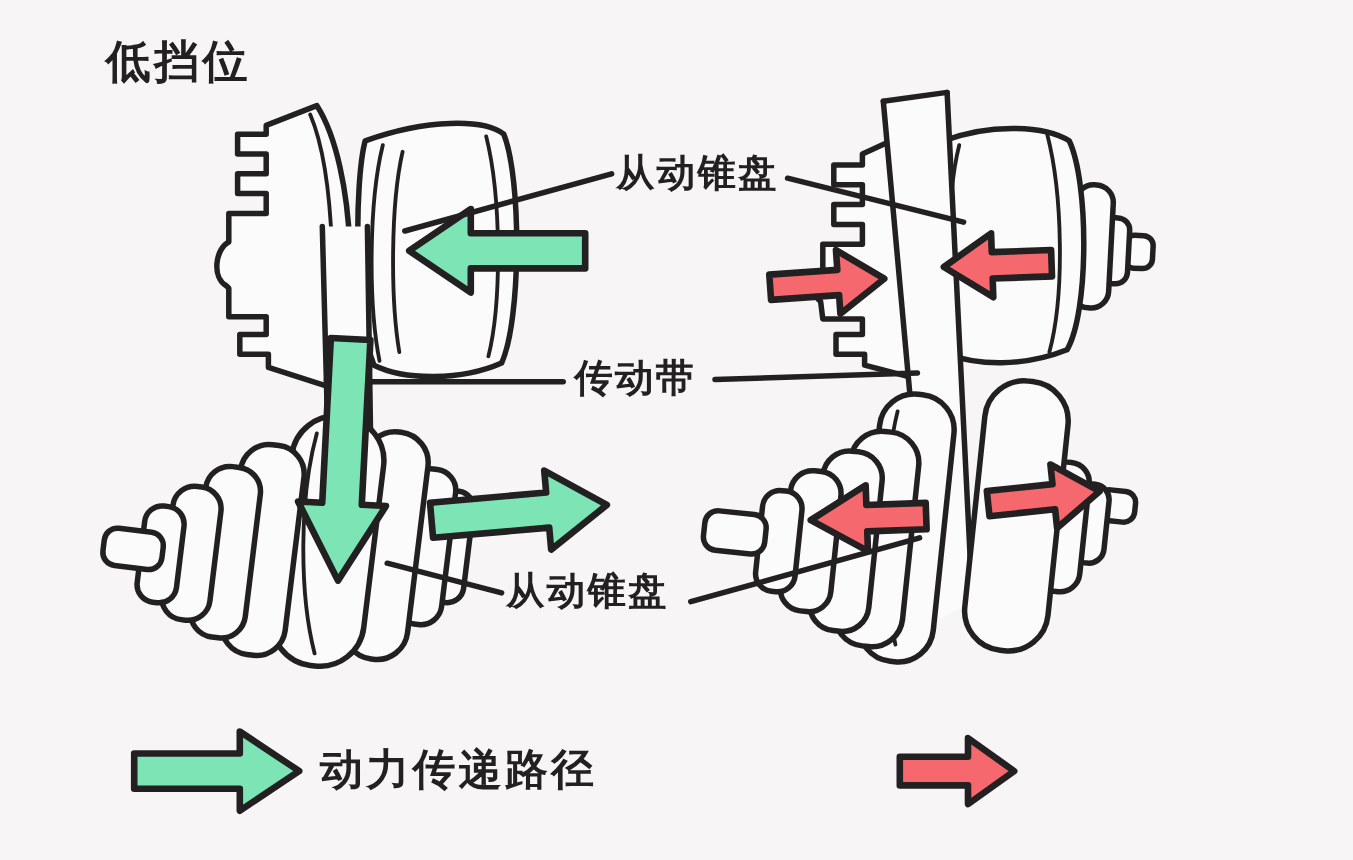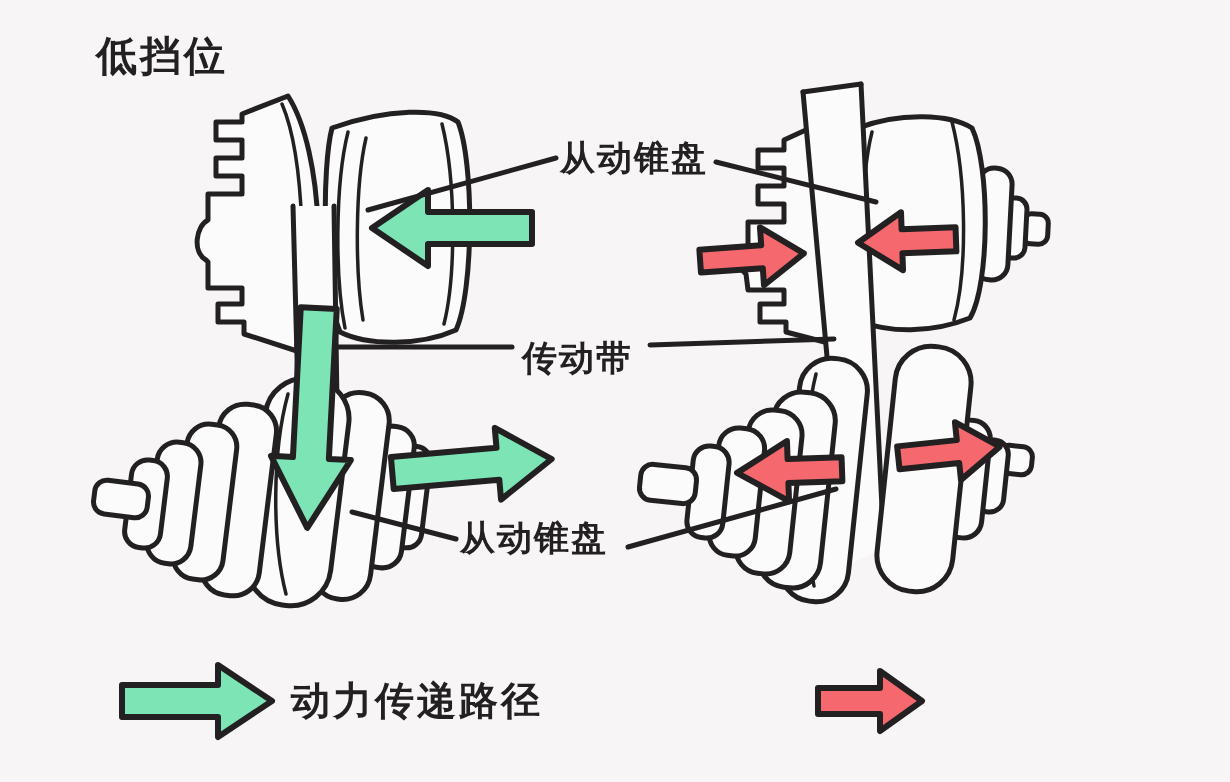"传动带" div.lbl { top: 340px -> 326px }
